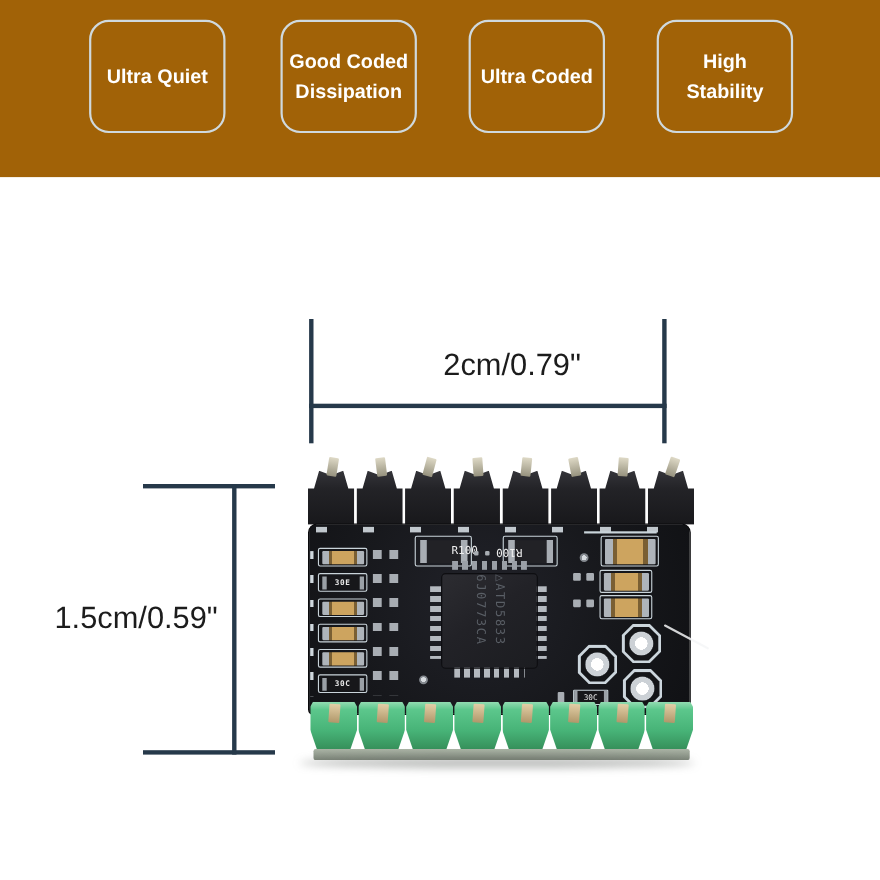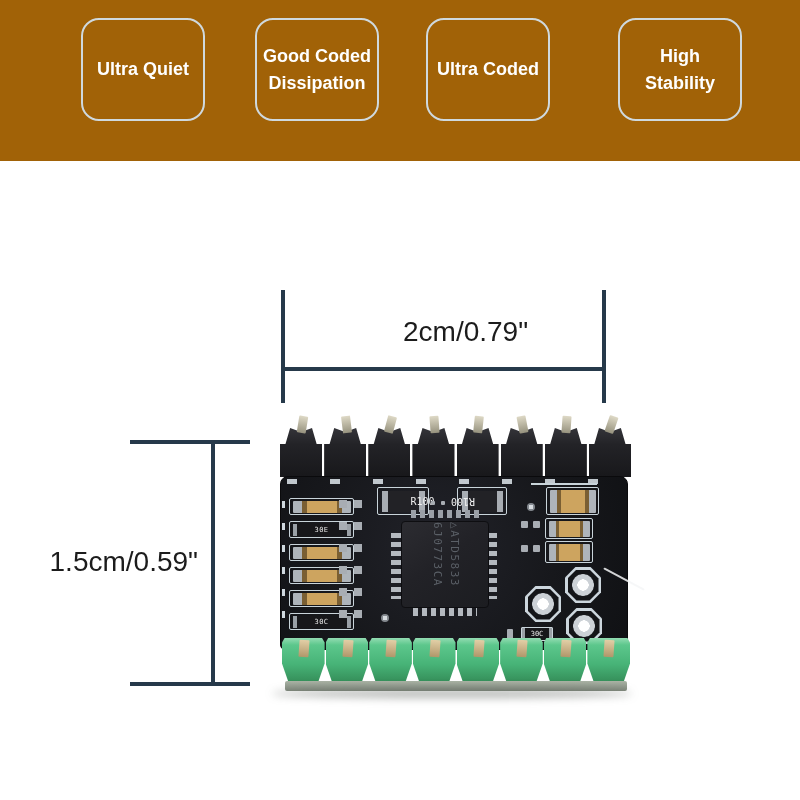"High Stability" .badge.b4 { left: 618px -> 597px }
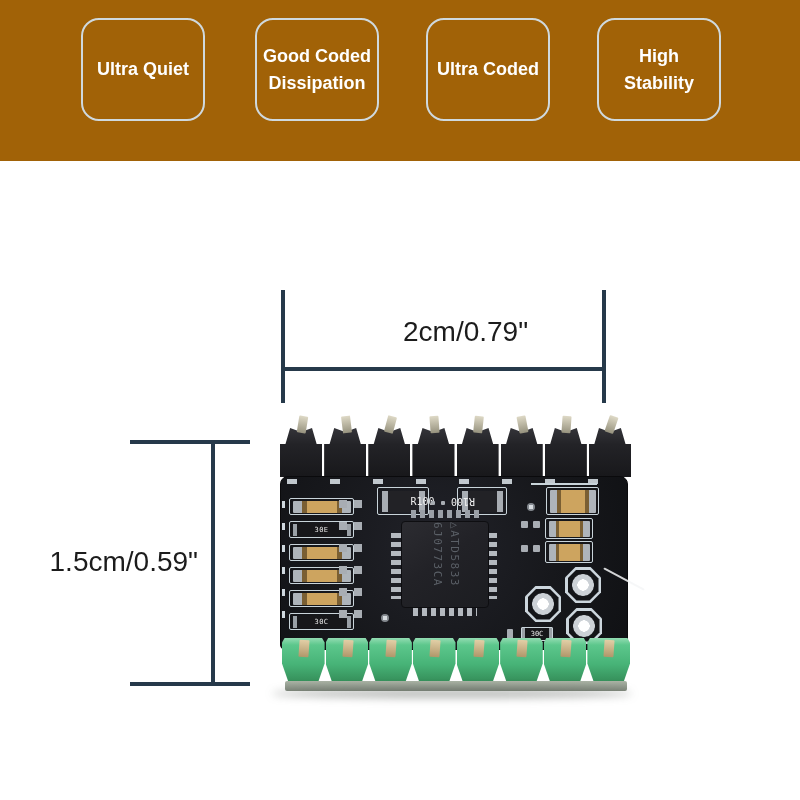"30E" .sbox { font-weight: none -> bold; width: 65px -> 45px }
